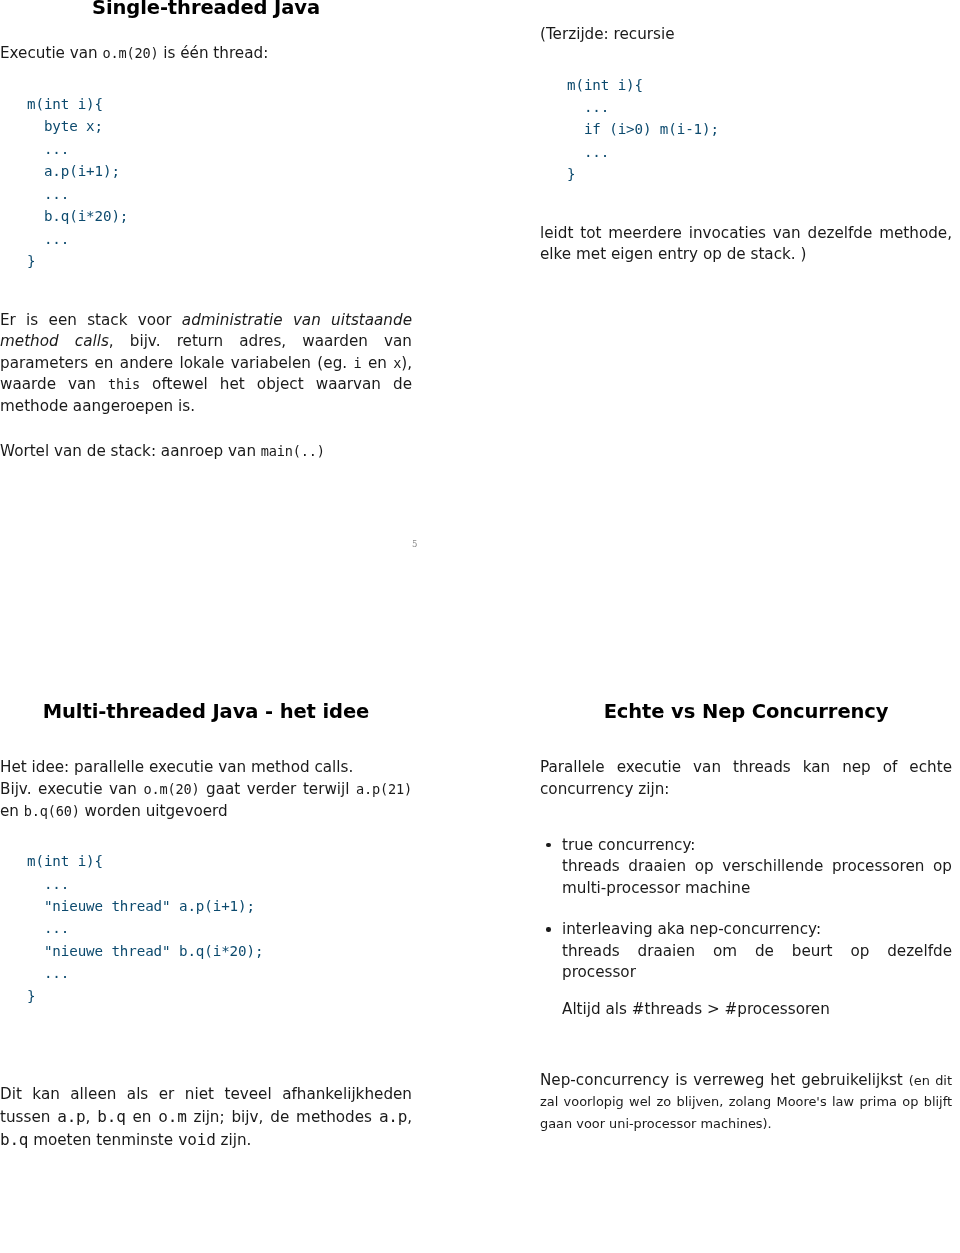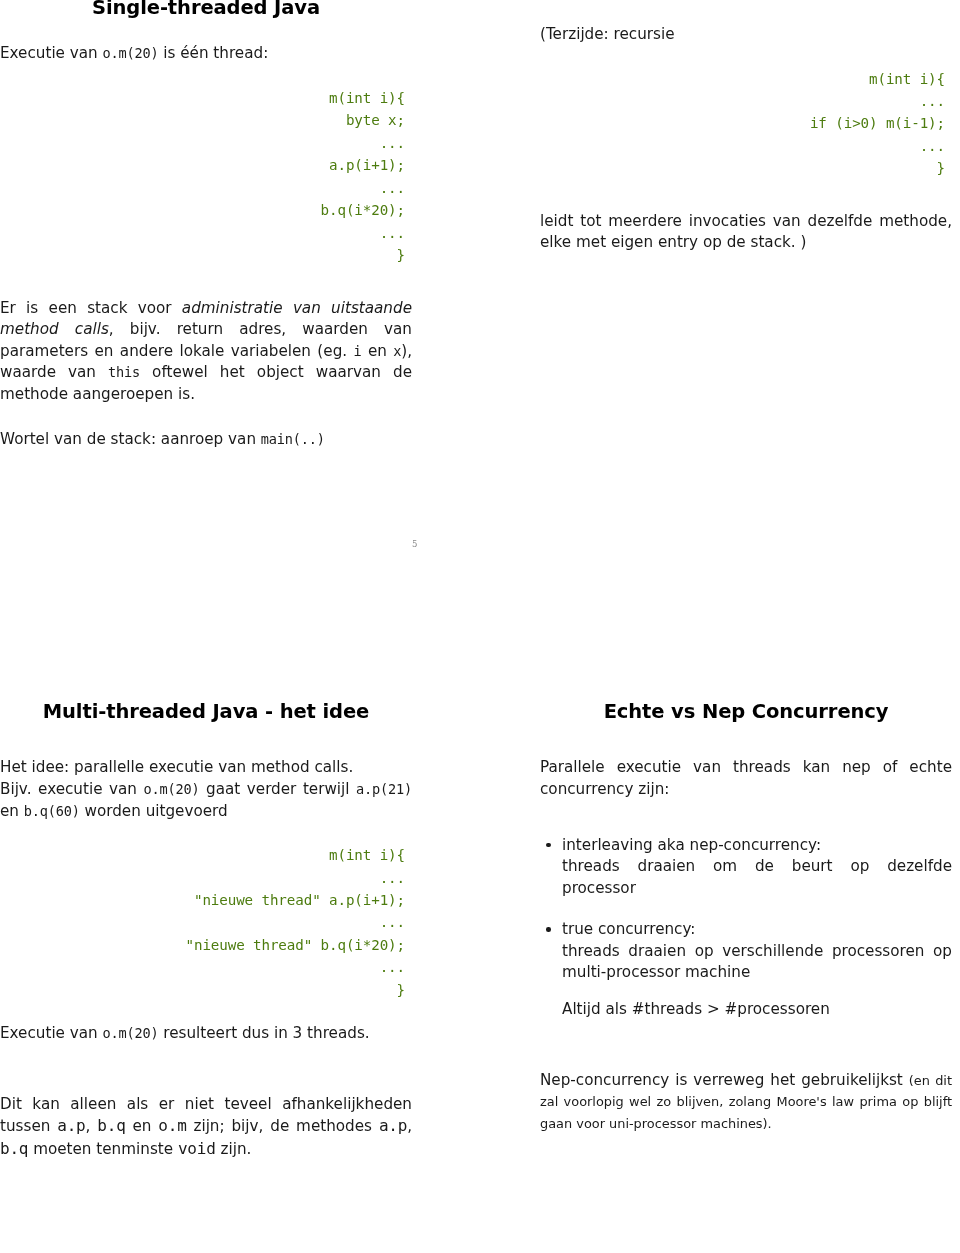"m(int i){" pre.code { color: #4d7c0f -> #0c4a6e; margin: 7px -> 13px; text-align: right -> none }
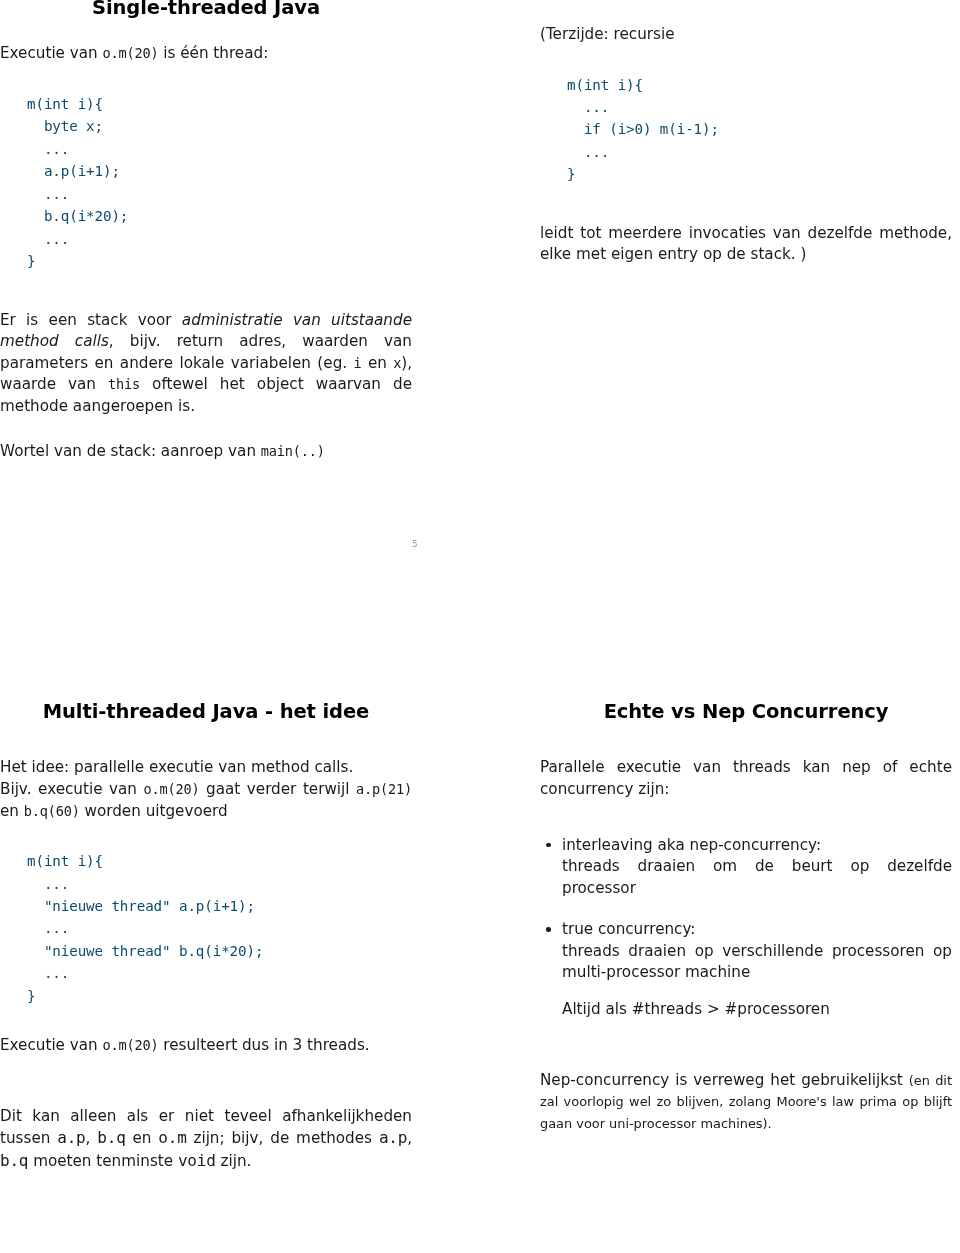"interleaving aka nep-concurrency:" li { order: before "true concurrency:" -> after "true concurrency:" }
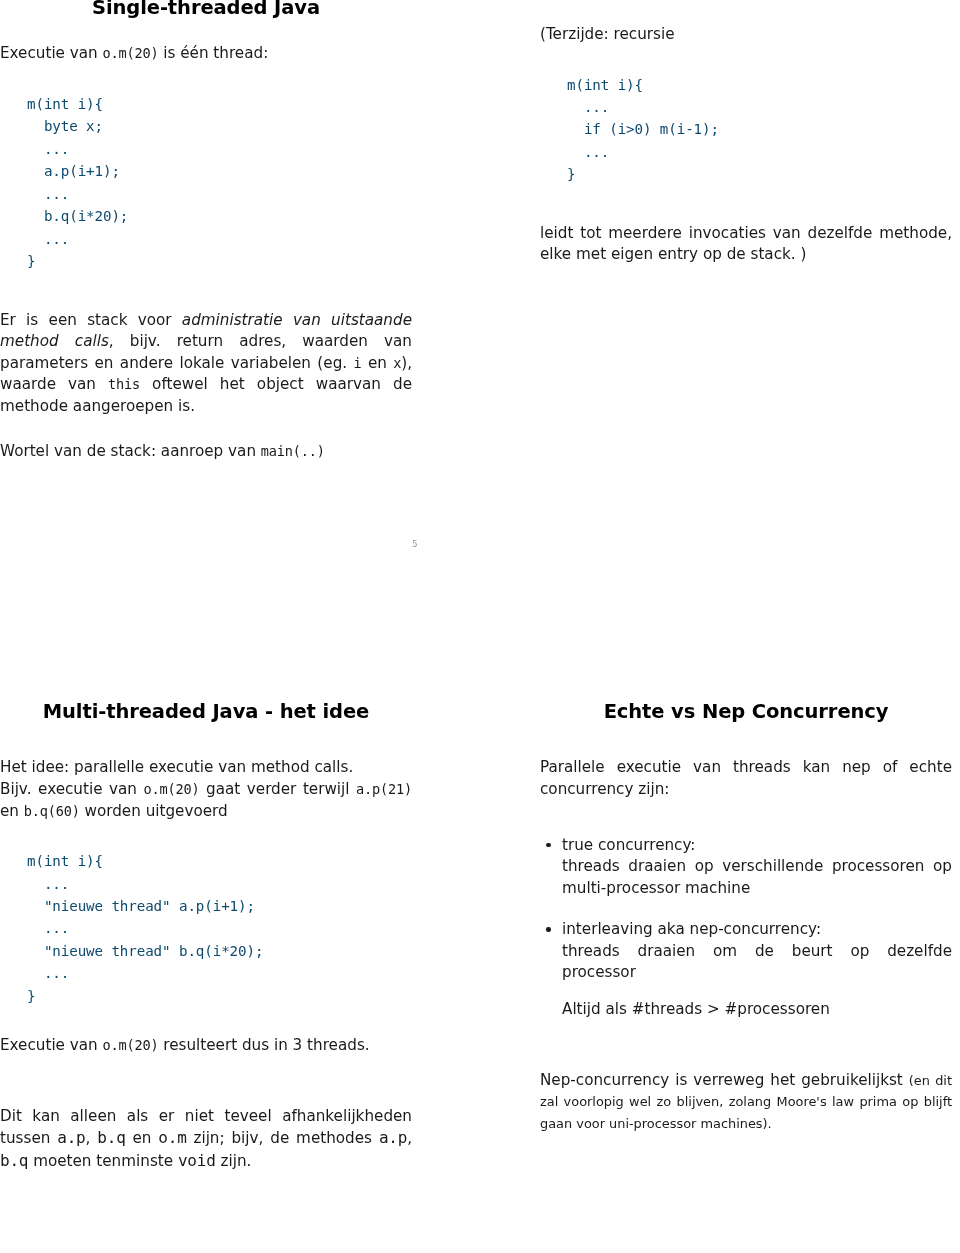"Executie van o.m(20) resulteert dus" p.para { html: <p><span>Executie van </span><code>o.m(20)</code><span> resulteert dus in 3 threads.</span></p> -> none }
